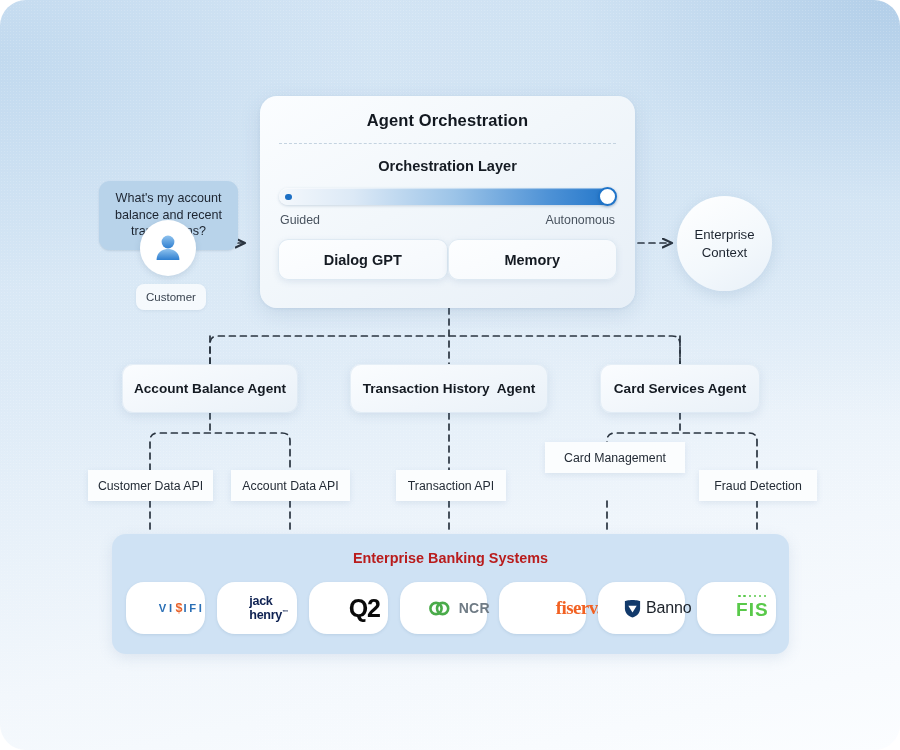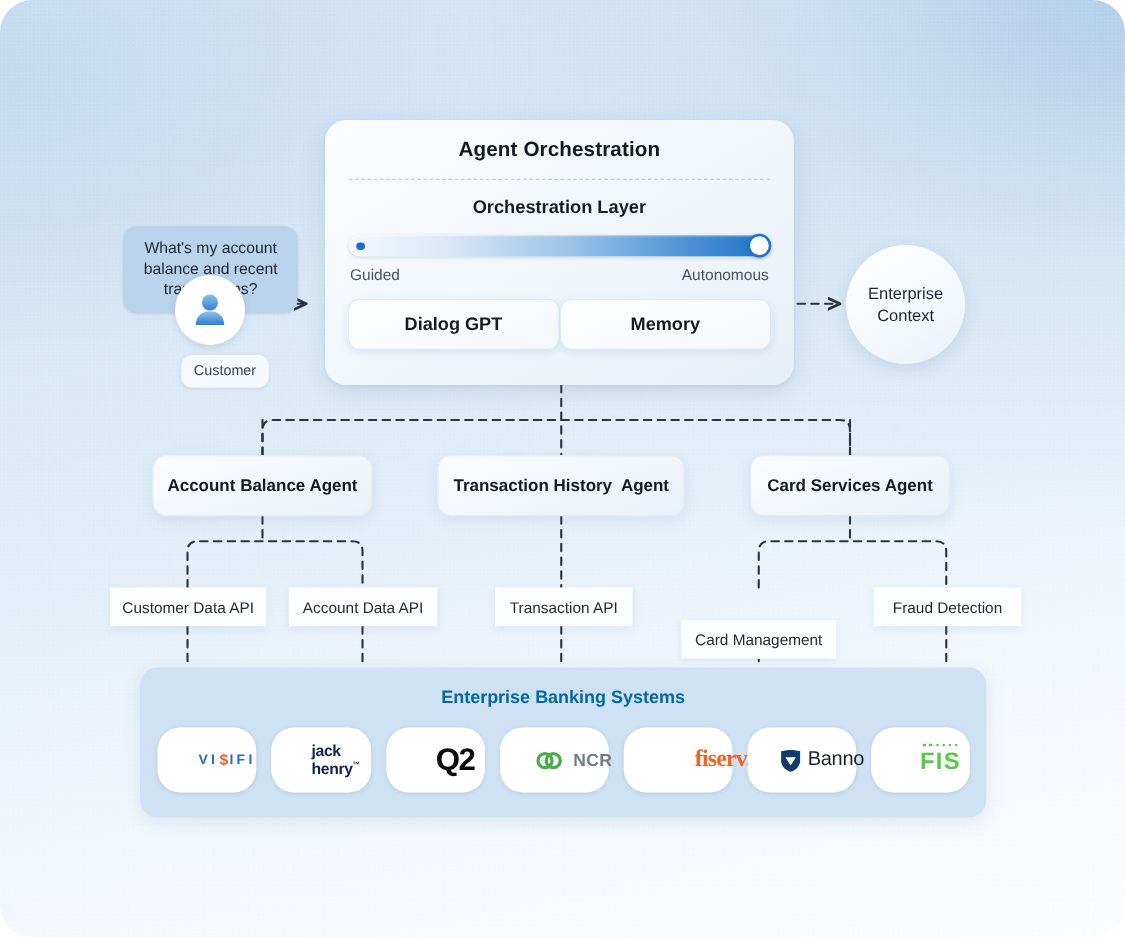"Customer" #customer-chip { left: 145px -> 136px }
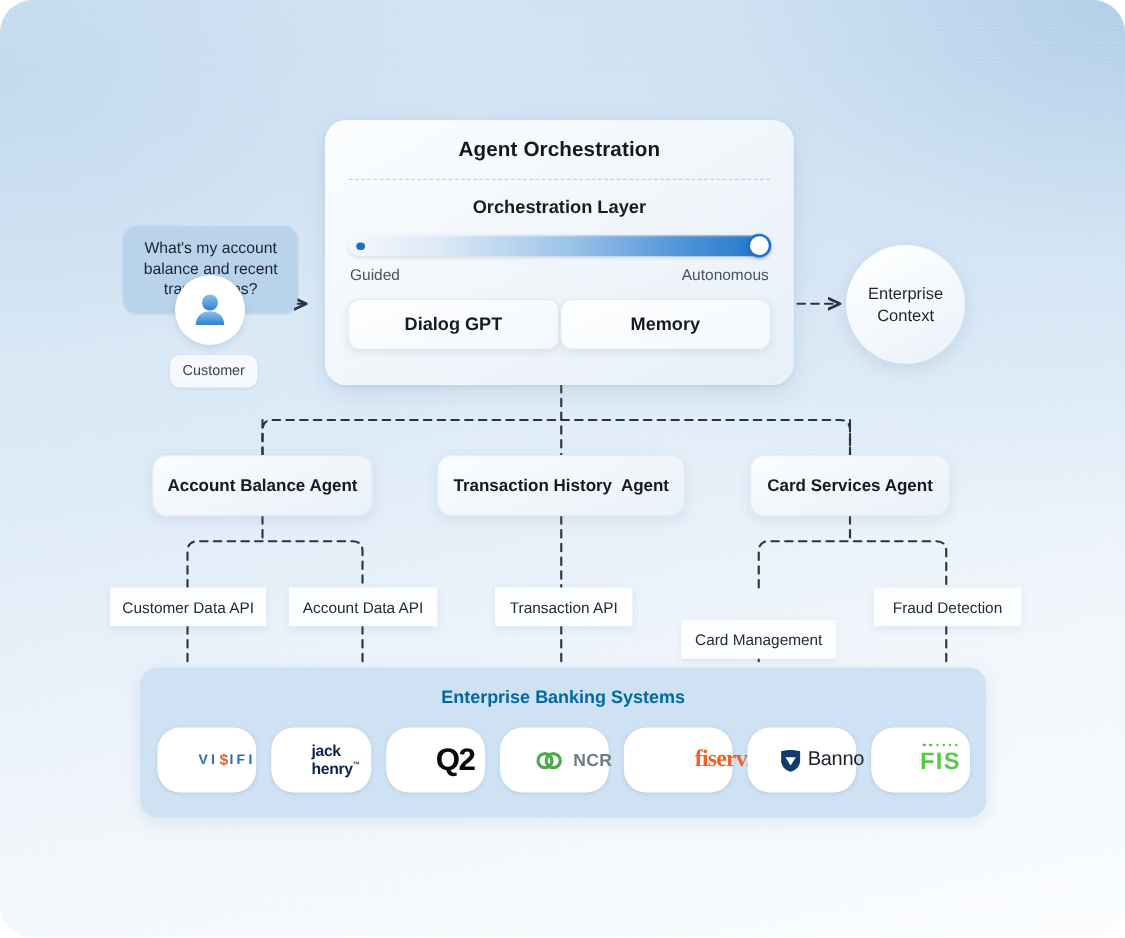"Card Management" #api-3 { top: 496px -> 442px; width: 124px -> 140px }
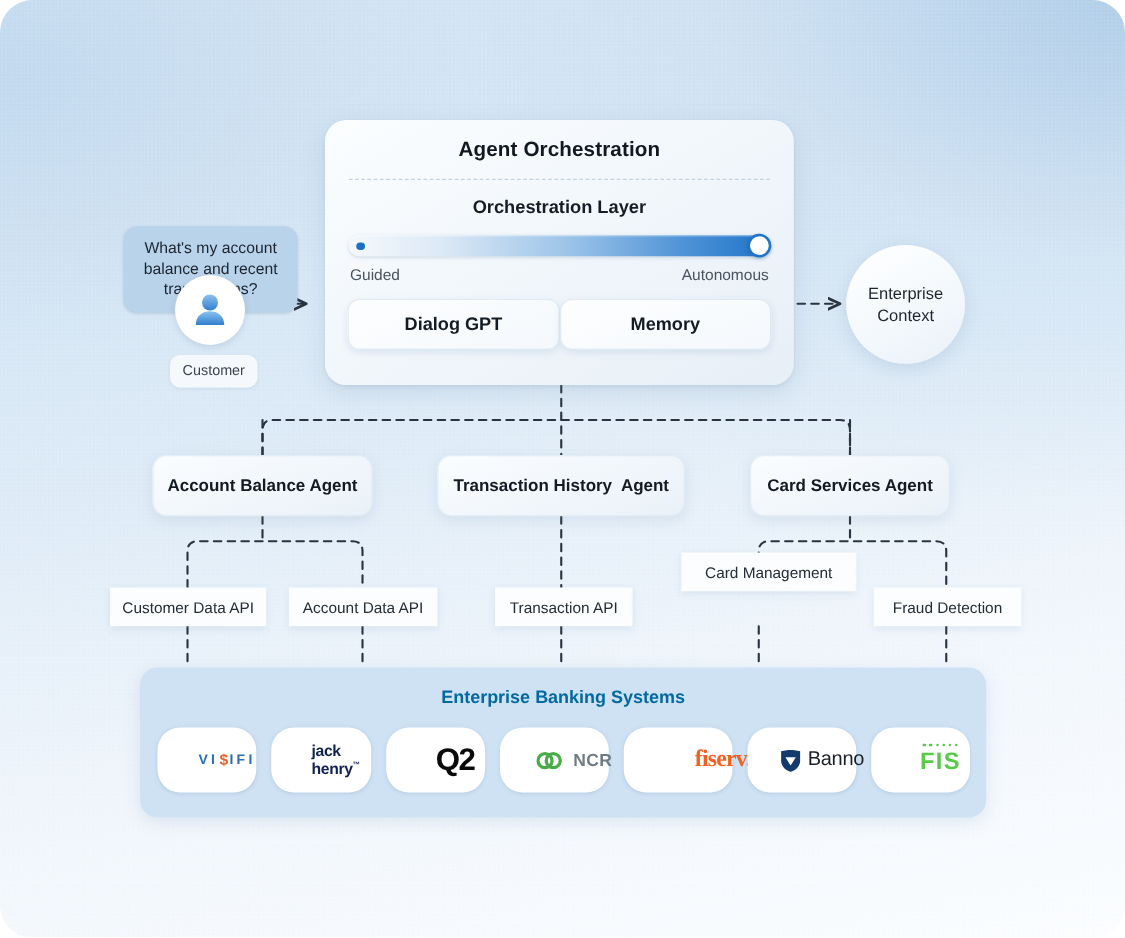"Enterprise Banking Systems" #ebs-title { color: #0369a1 -> #b91c1c }
